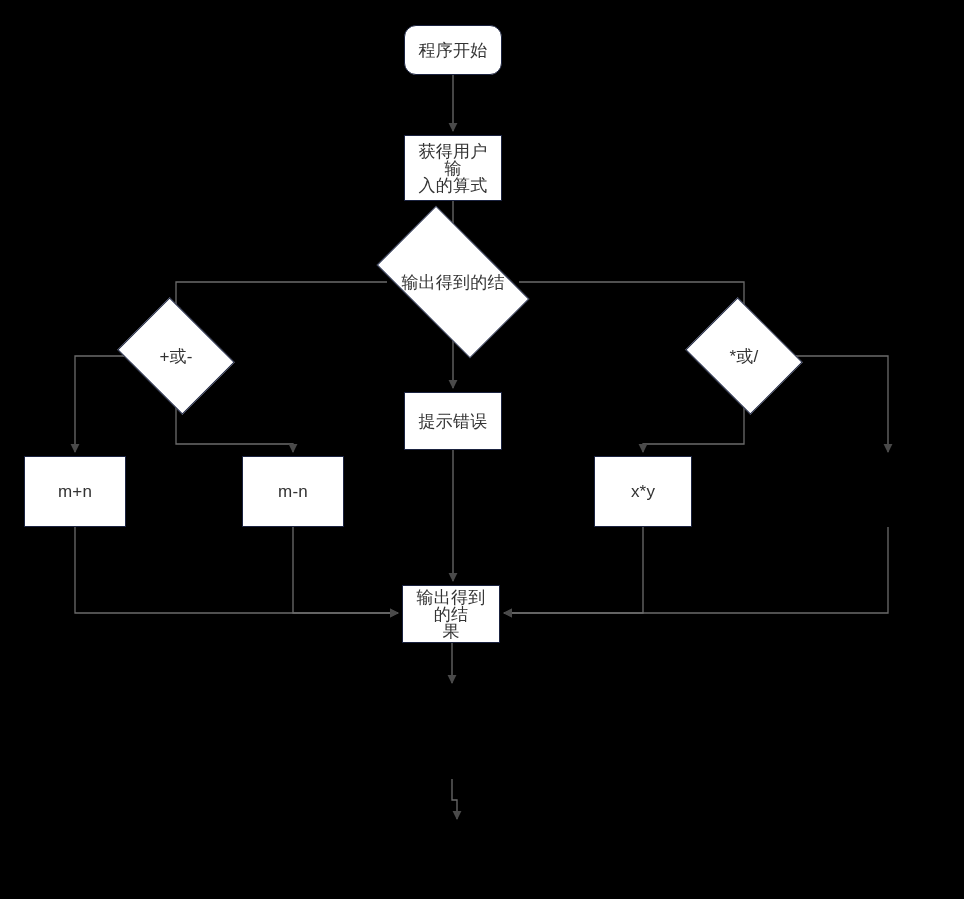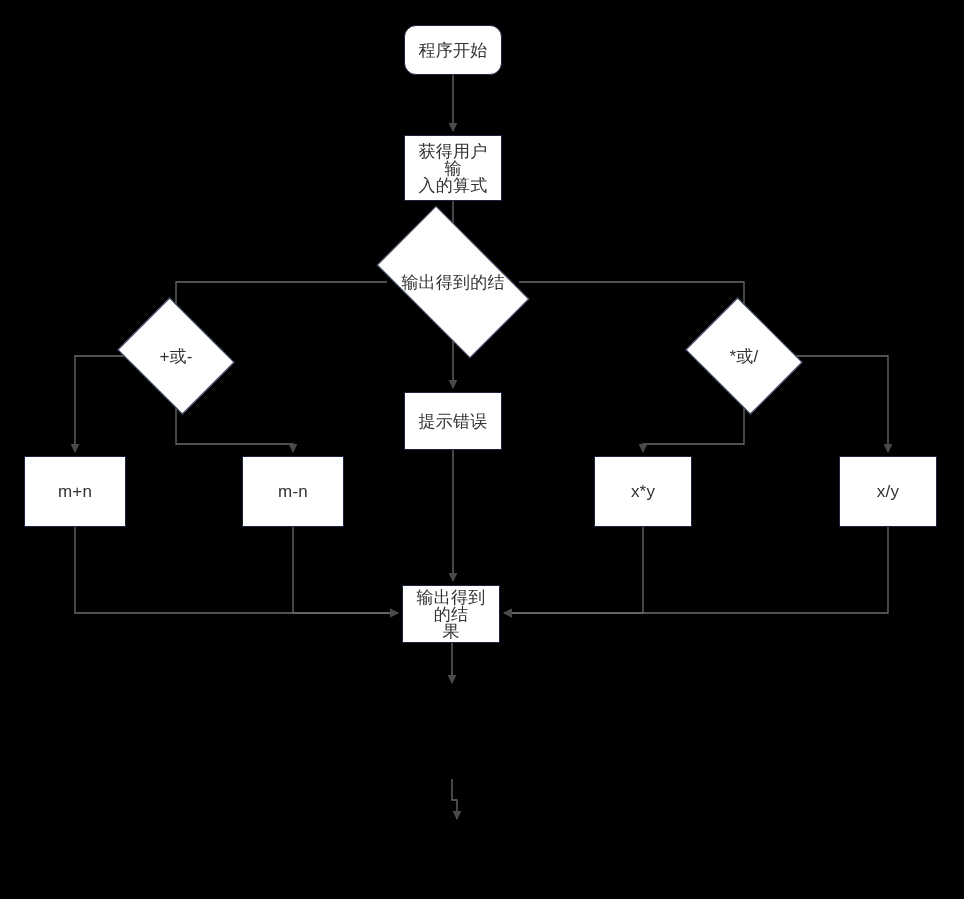"x/y" div.node { html: <div> <span>x/y</span> </div> -> none }
